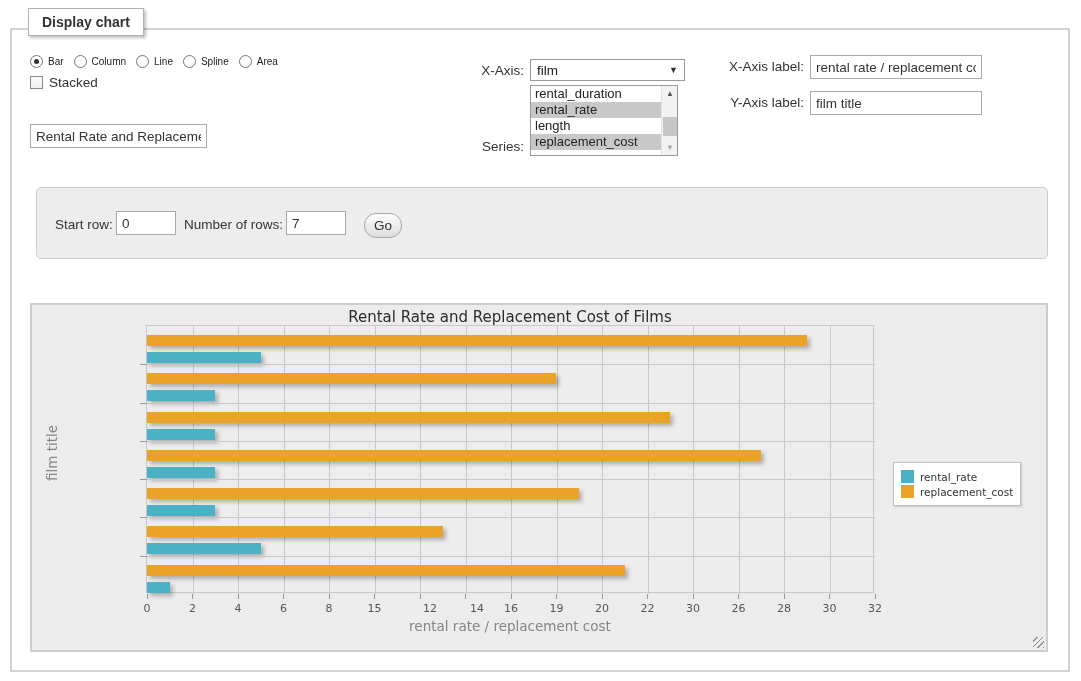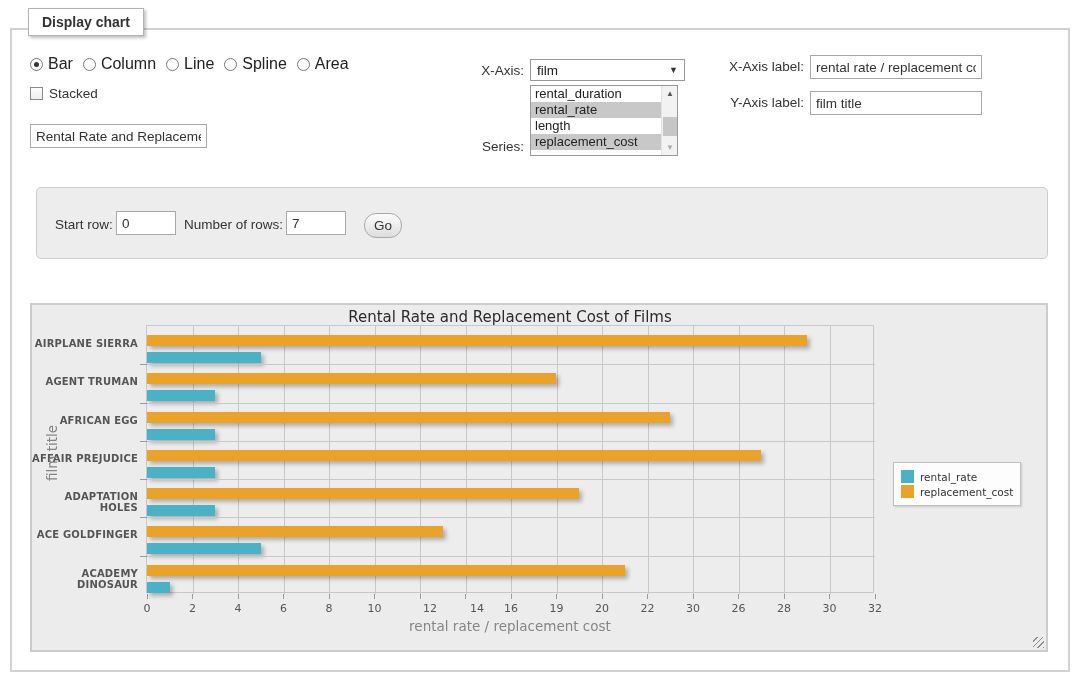"Bar" #chart-type-row { font-size: 16px -> 10px }
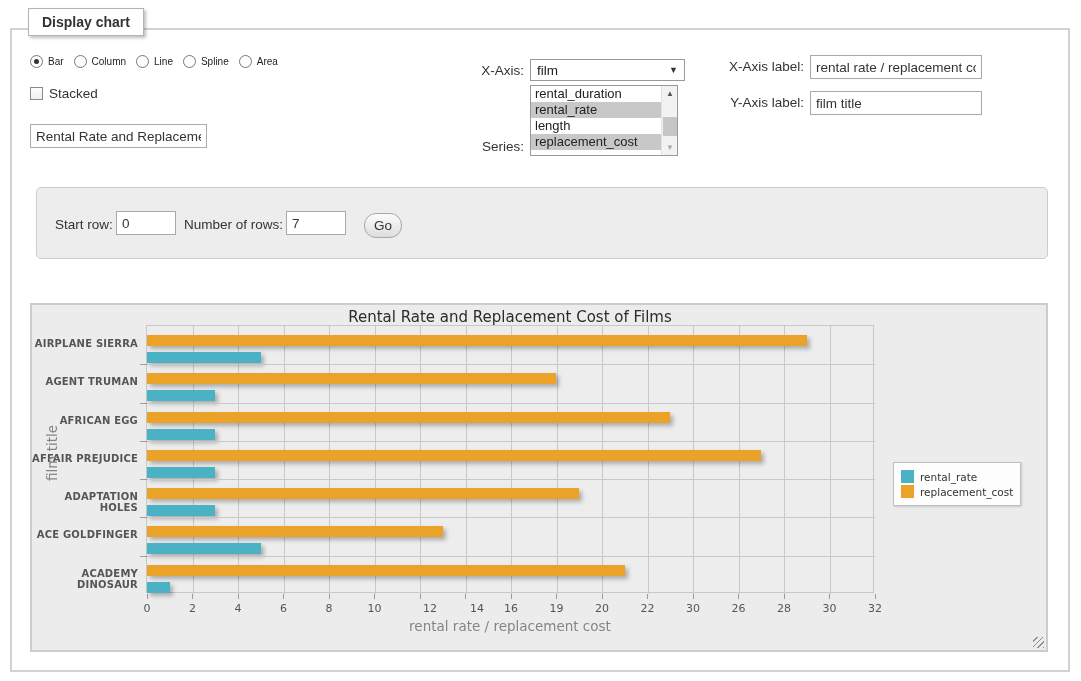"Stacked" #stacked-row { top: 86px -> 75px }
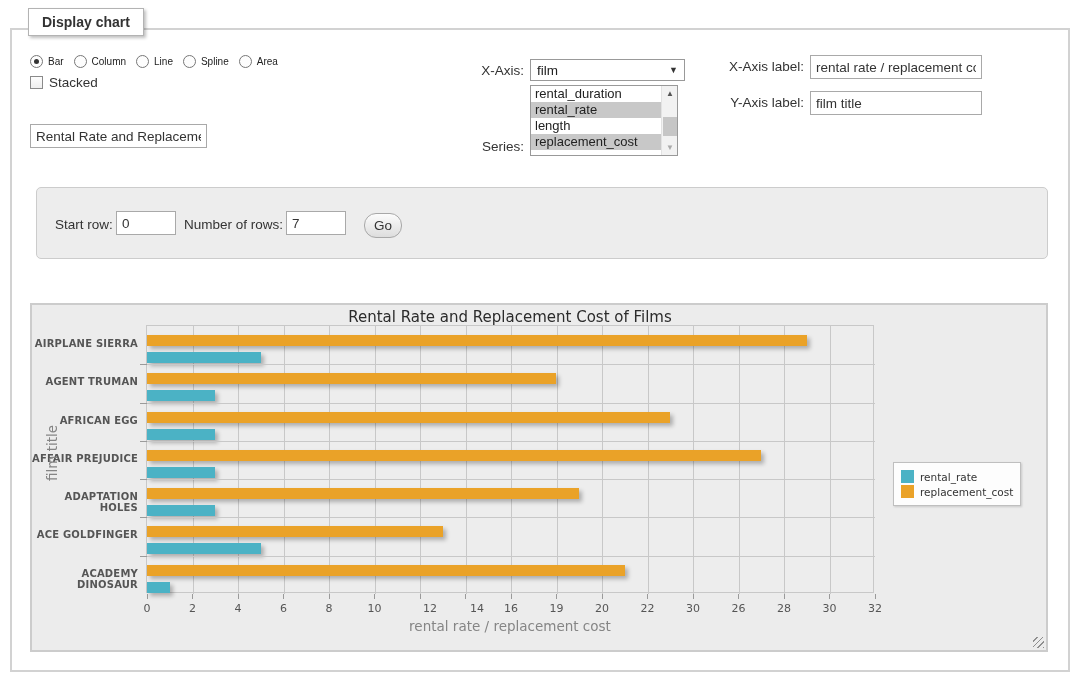"AIRPLANE SIERRA" div.abs { html: <div> <div>AIRPLANE SIERRA</div> <div>AGENT TRUMAN</div> <div>AFRICAN EGG</div> <div>AFFAIR PREJUDICE</div> <div>ADAPTATION HOLES</div> <div>ACE GOLDFINGER</div> <div>ACADEMY DINOSAUR</div> </div> -> none }
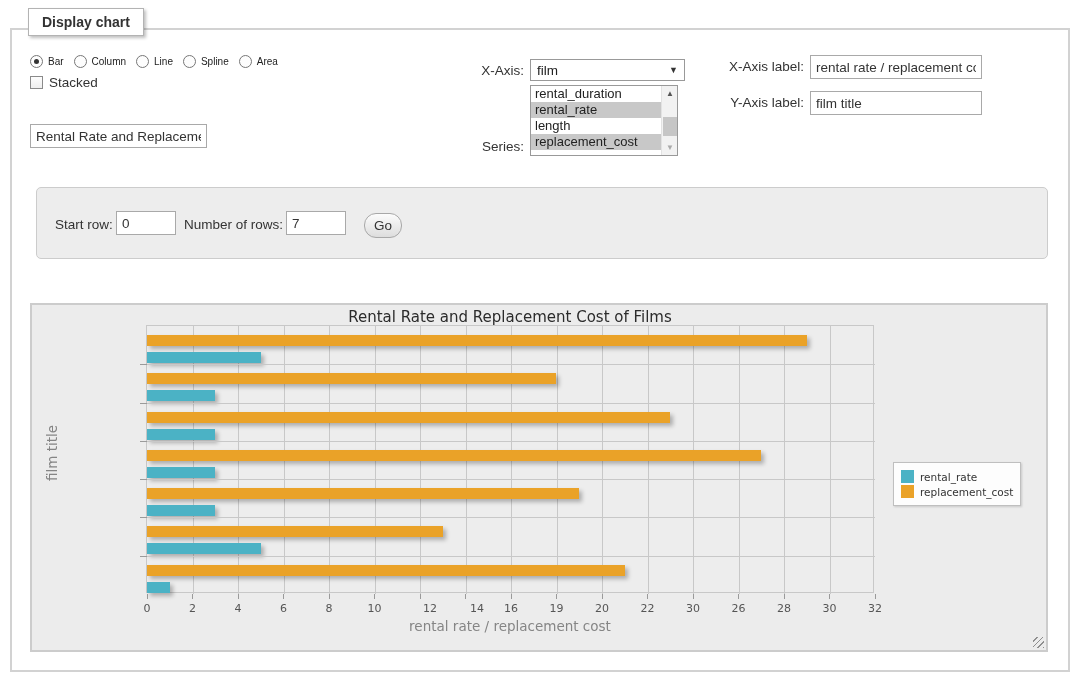"10" div.xticklabel { text: 10 -> 15 }
